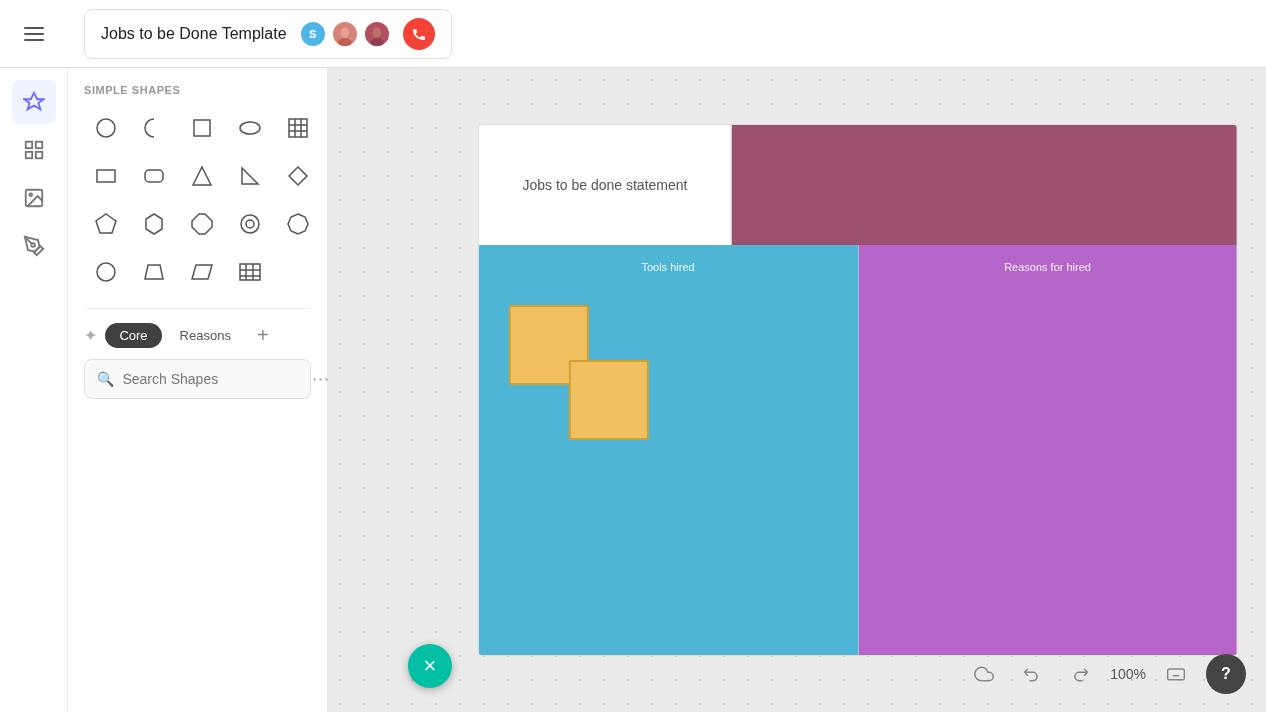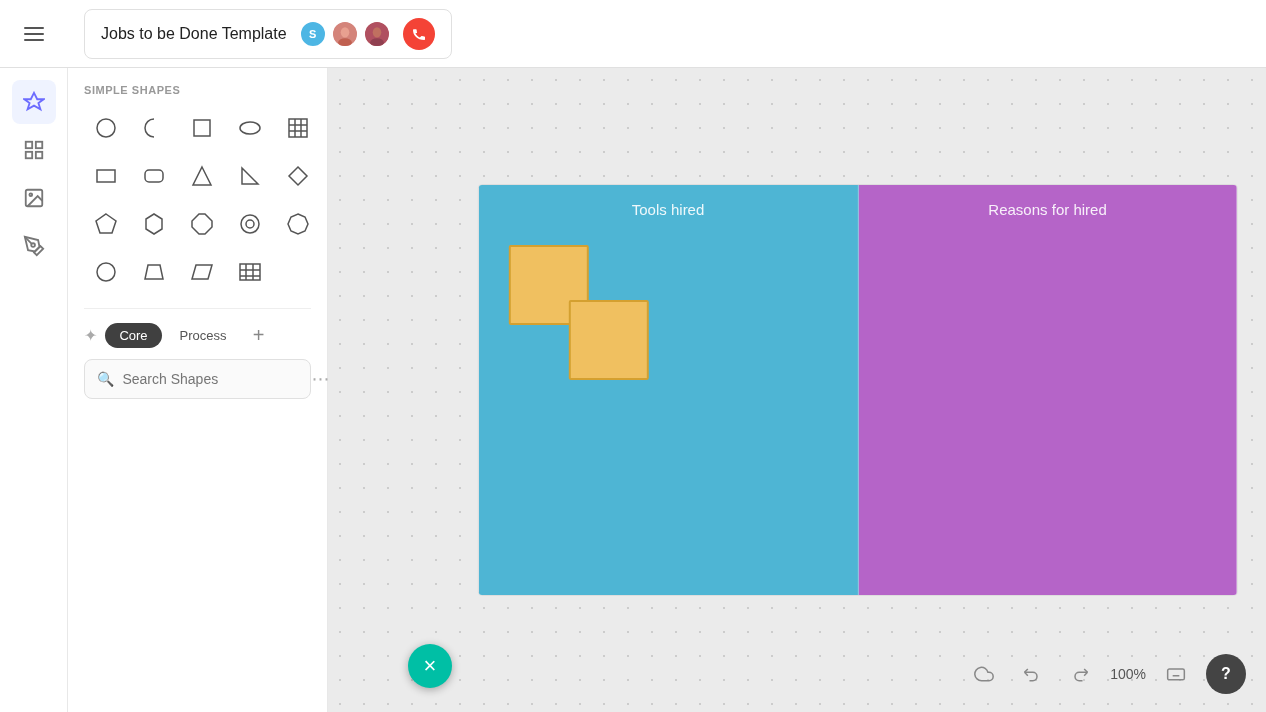"Jobs to be done statement" div.board-top { html: none -> <div> <div> <span>Jobs to be done statement</span> </div> <div></div> </div> }
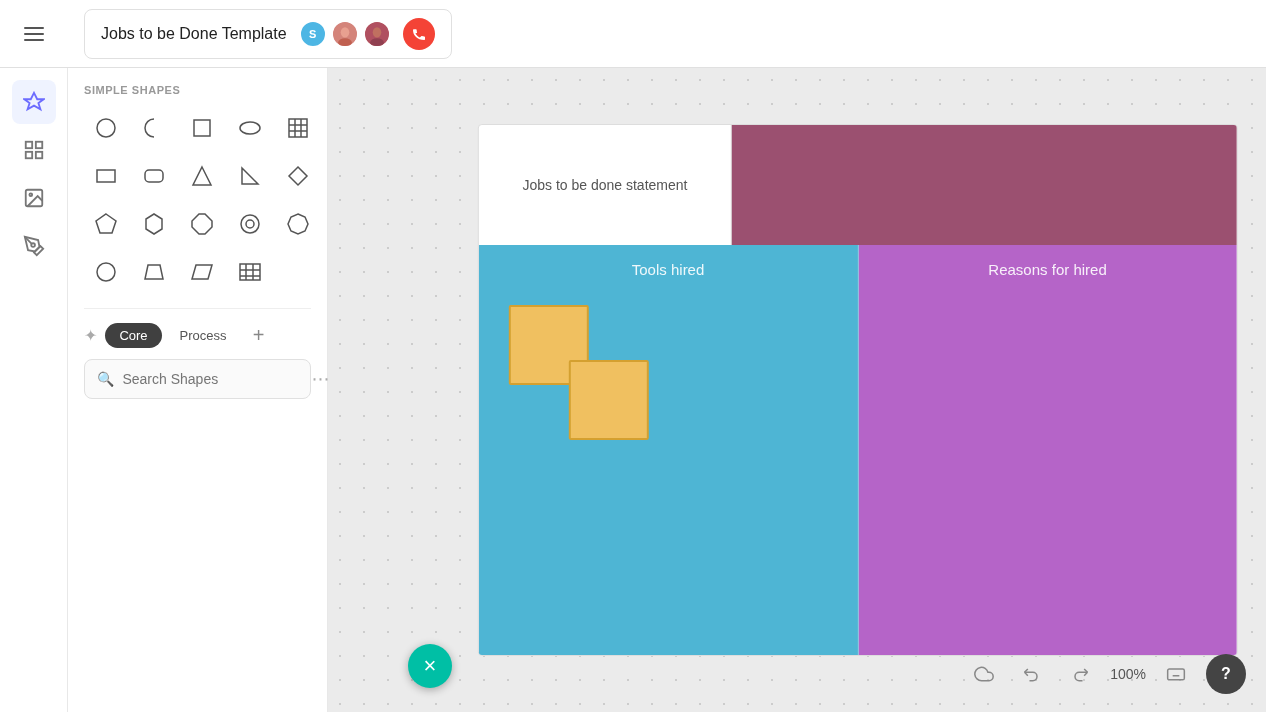"Tools hired" .board-col-label { font-size: 15px -> 11px }
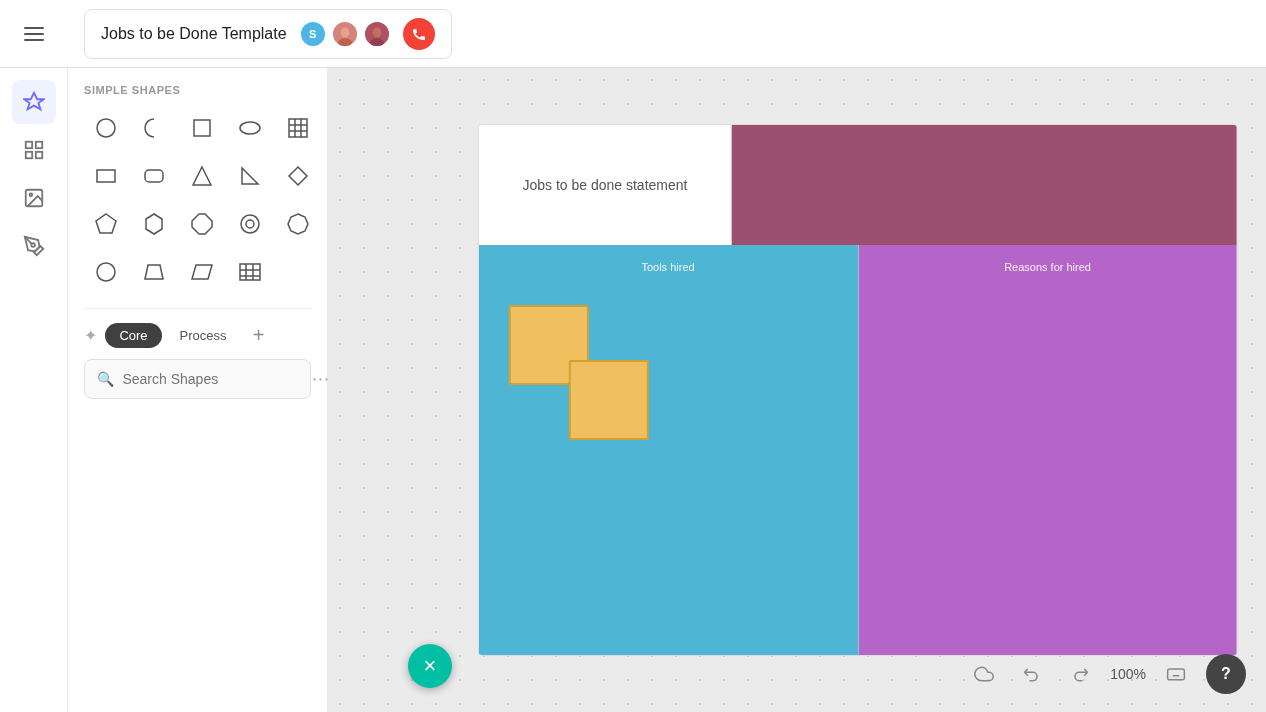"Process" button.tab-btn { text: Process -> Reasons }
